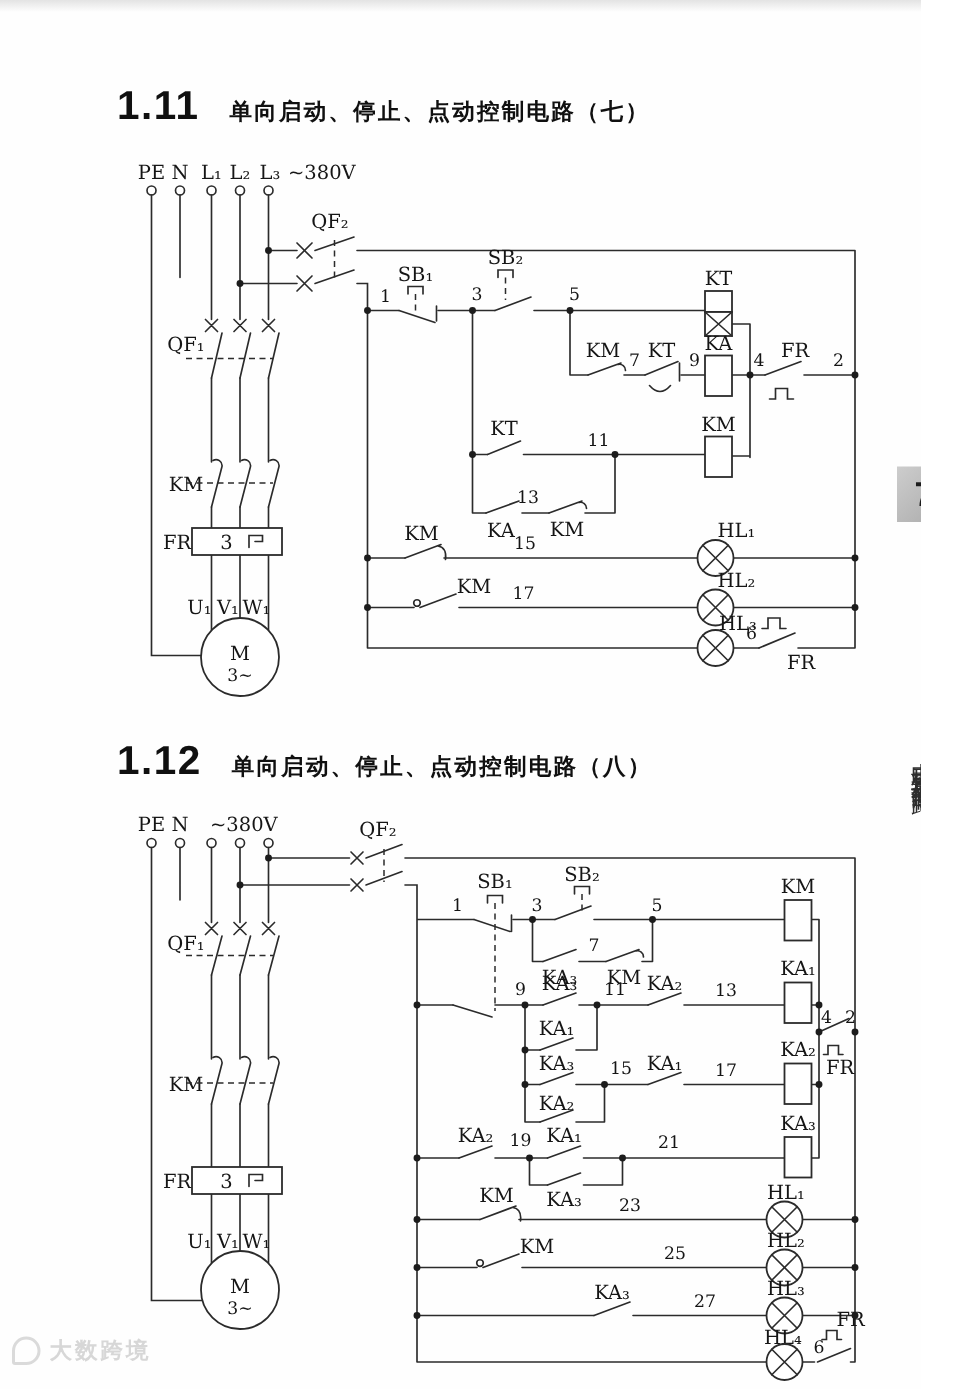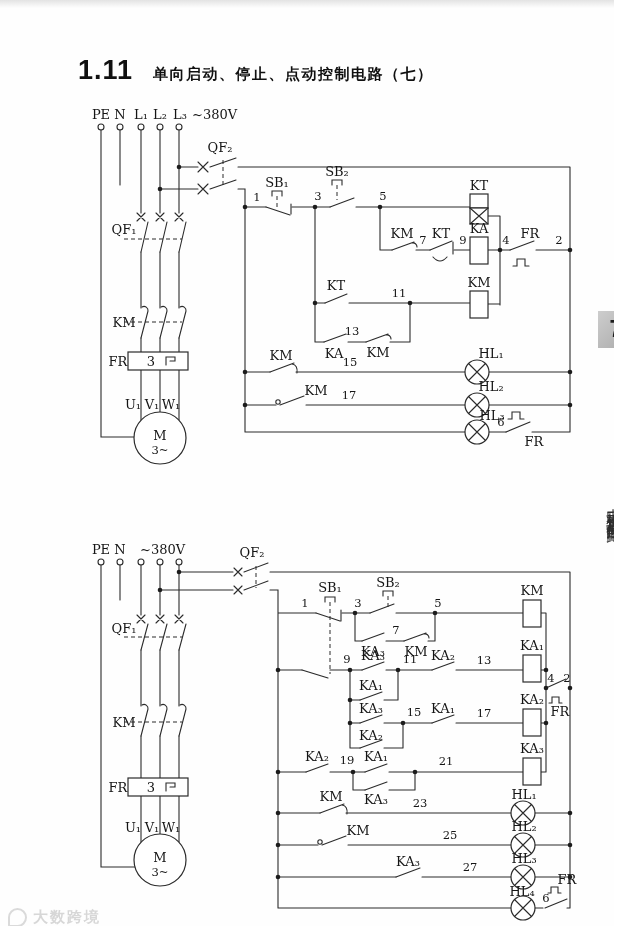"1.12" div.section-title { html: none -> <div> <span>1.12</span> <span>单向启动、停止、点动控制电路（八）</span> </div> }
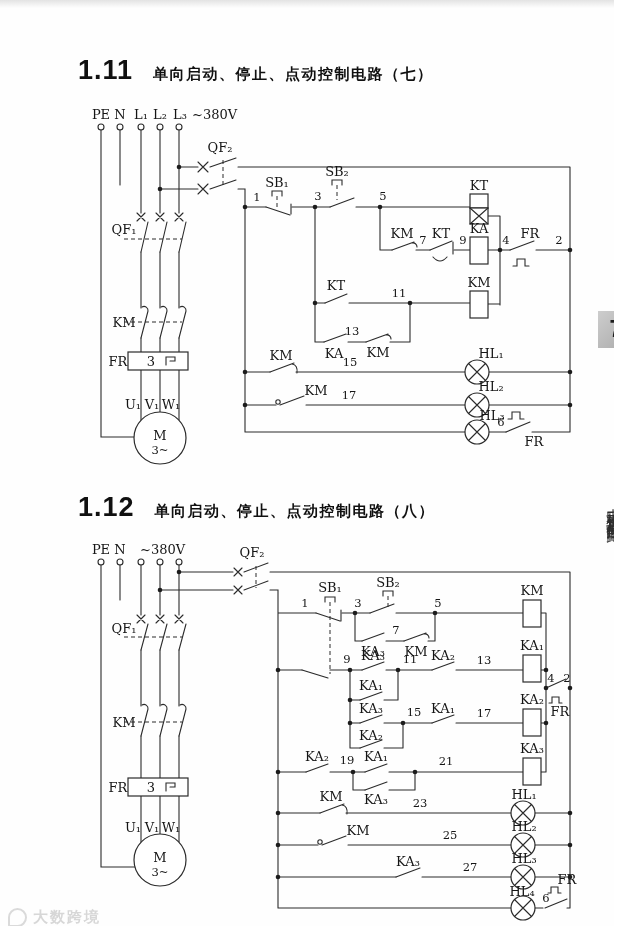"大数跨境" .watermark { margin-top: 17px -> none }
